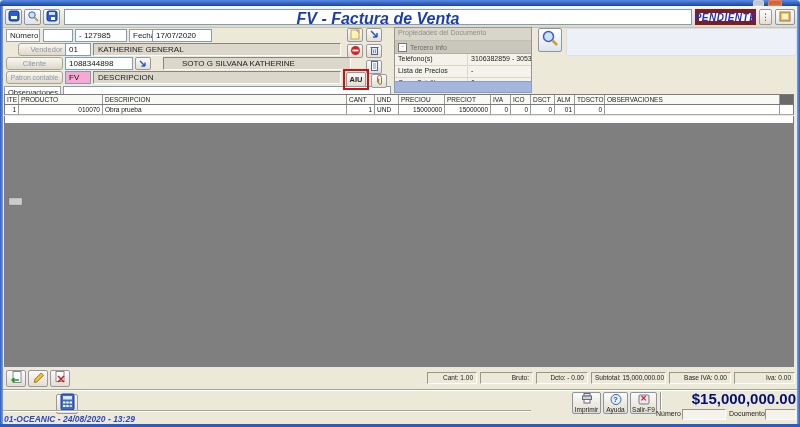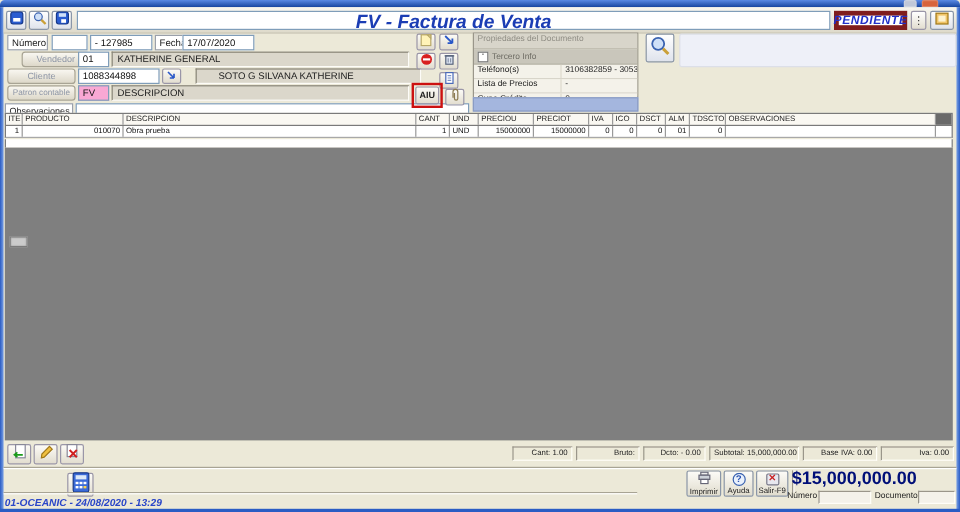"$15,000,000.00" div.abs { left: 628px -> 660px }
